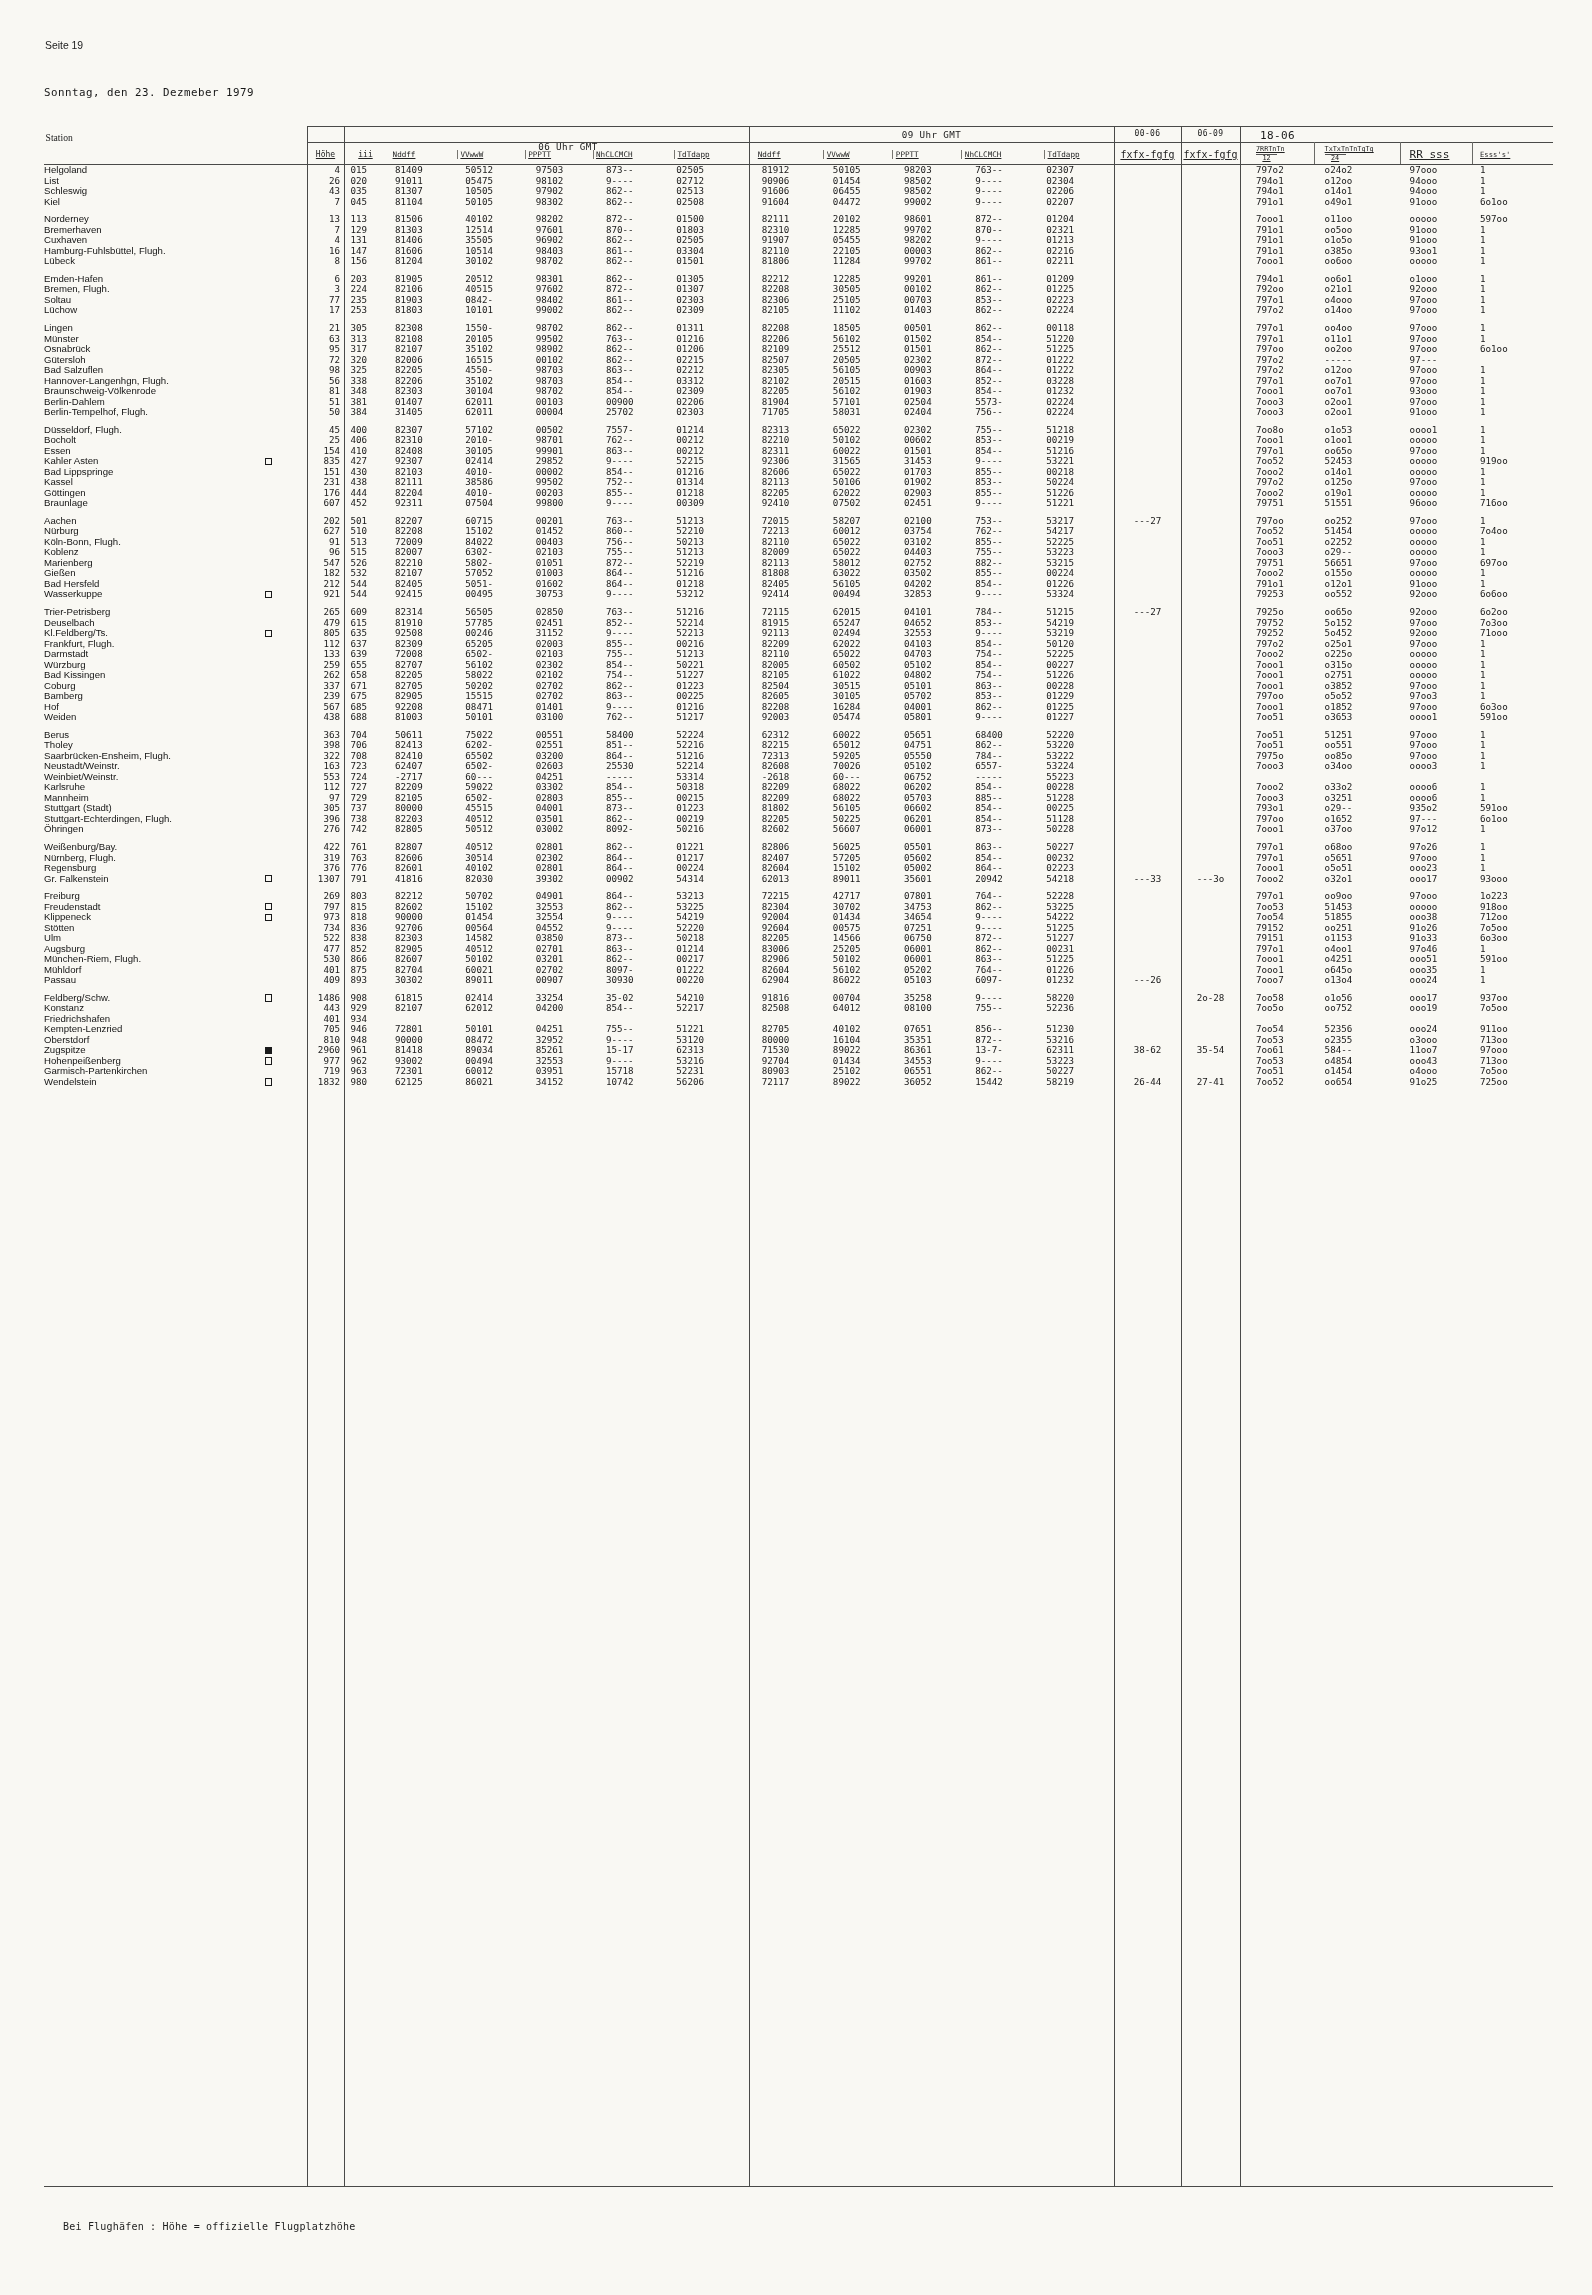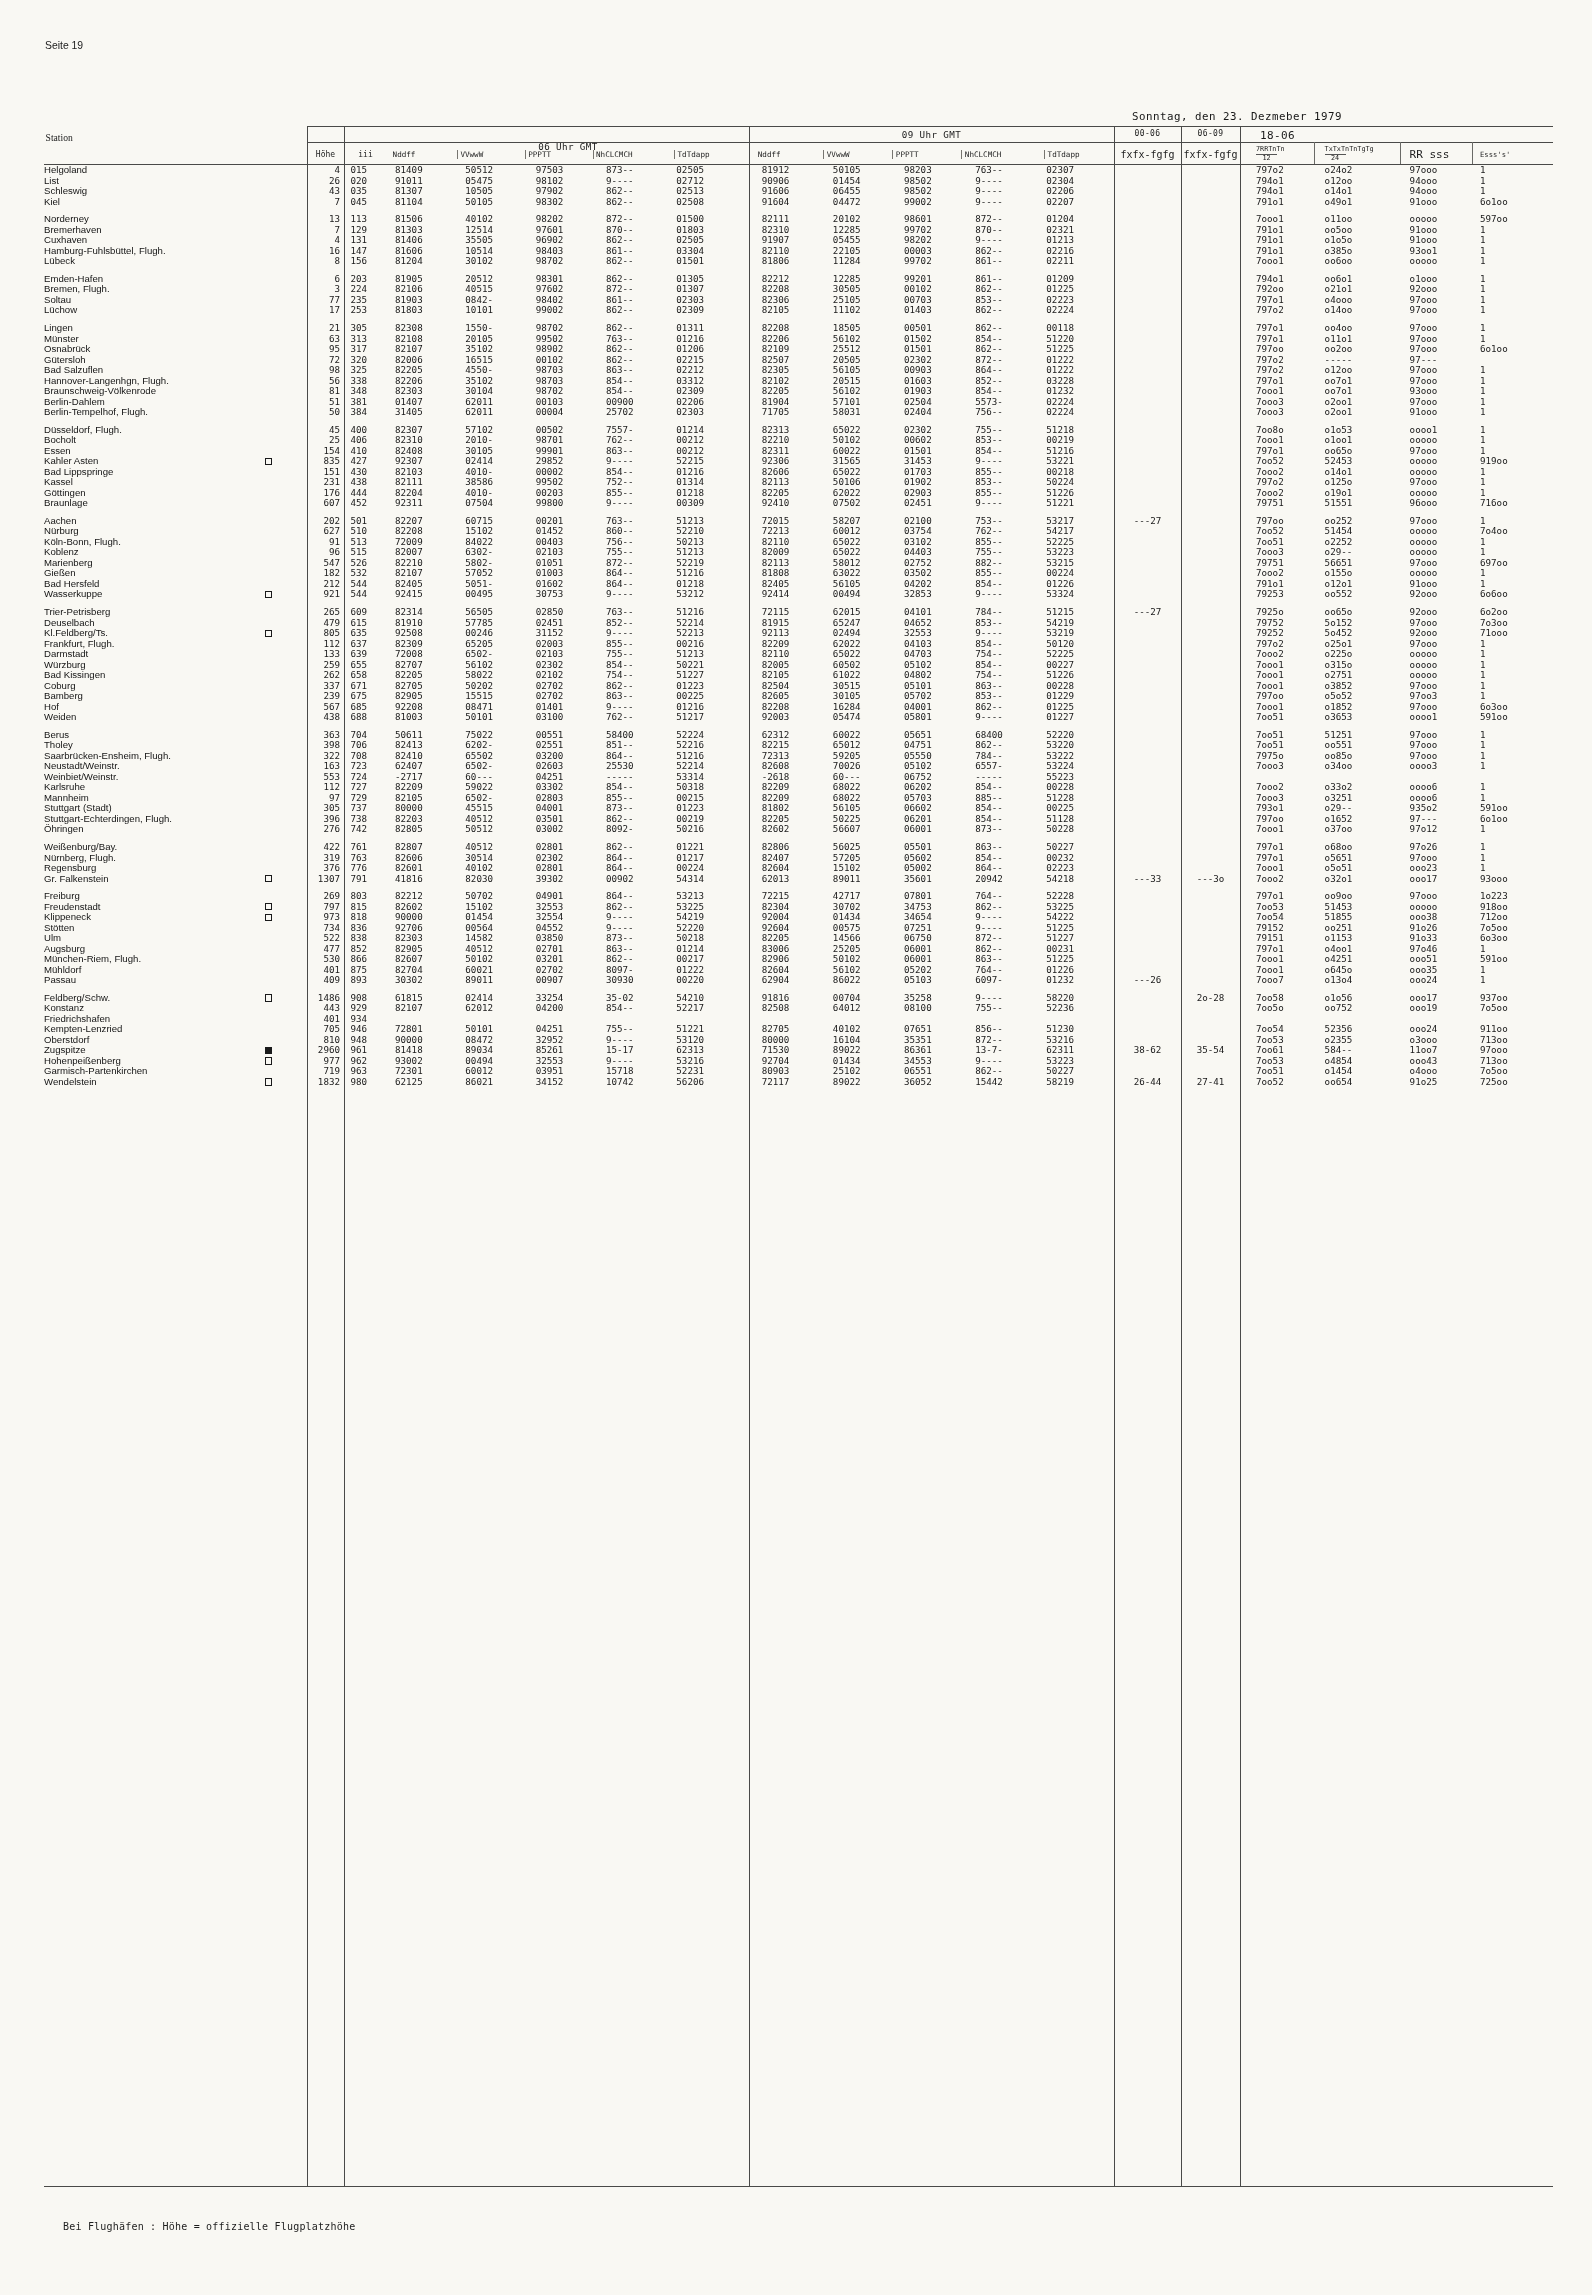"Sonntag, den 23. Dezmeber 1979" .title { text-align: right -> left; top: 110px -> 86px }
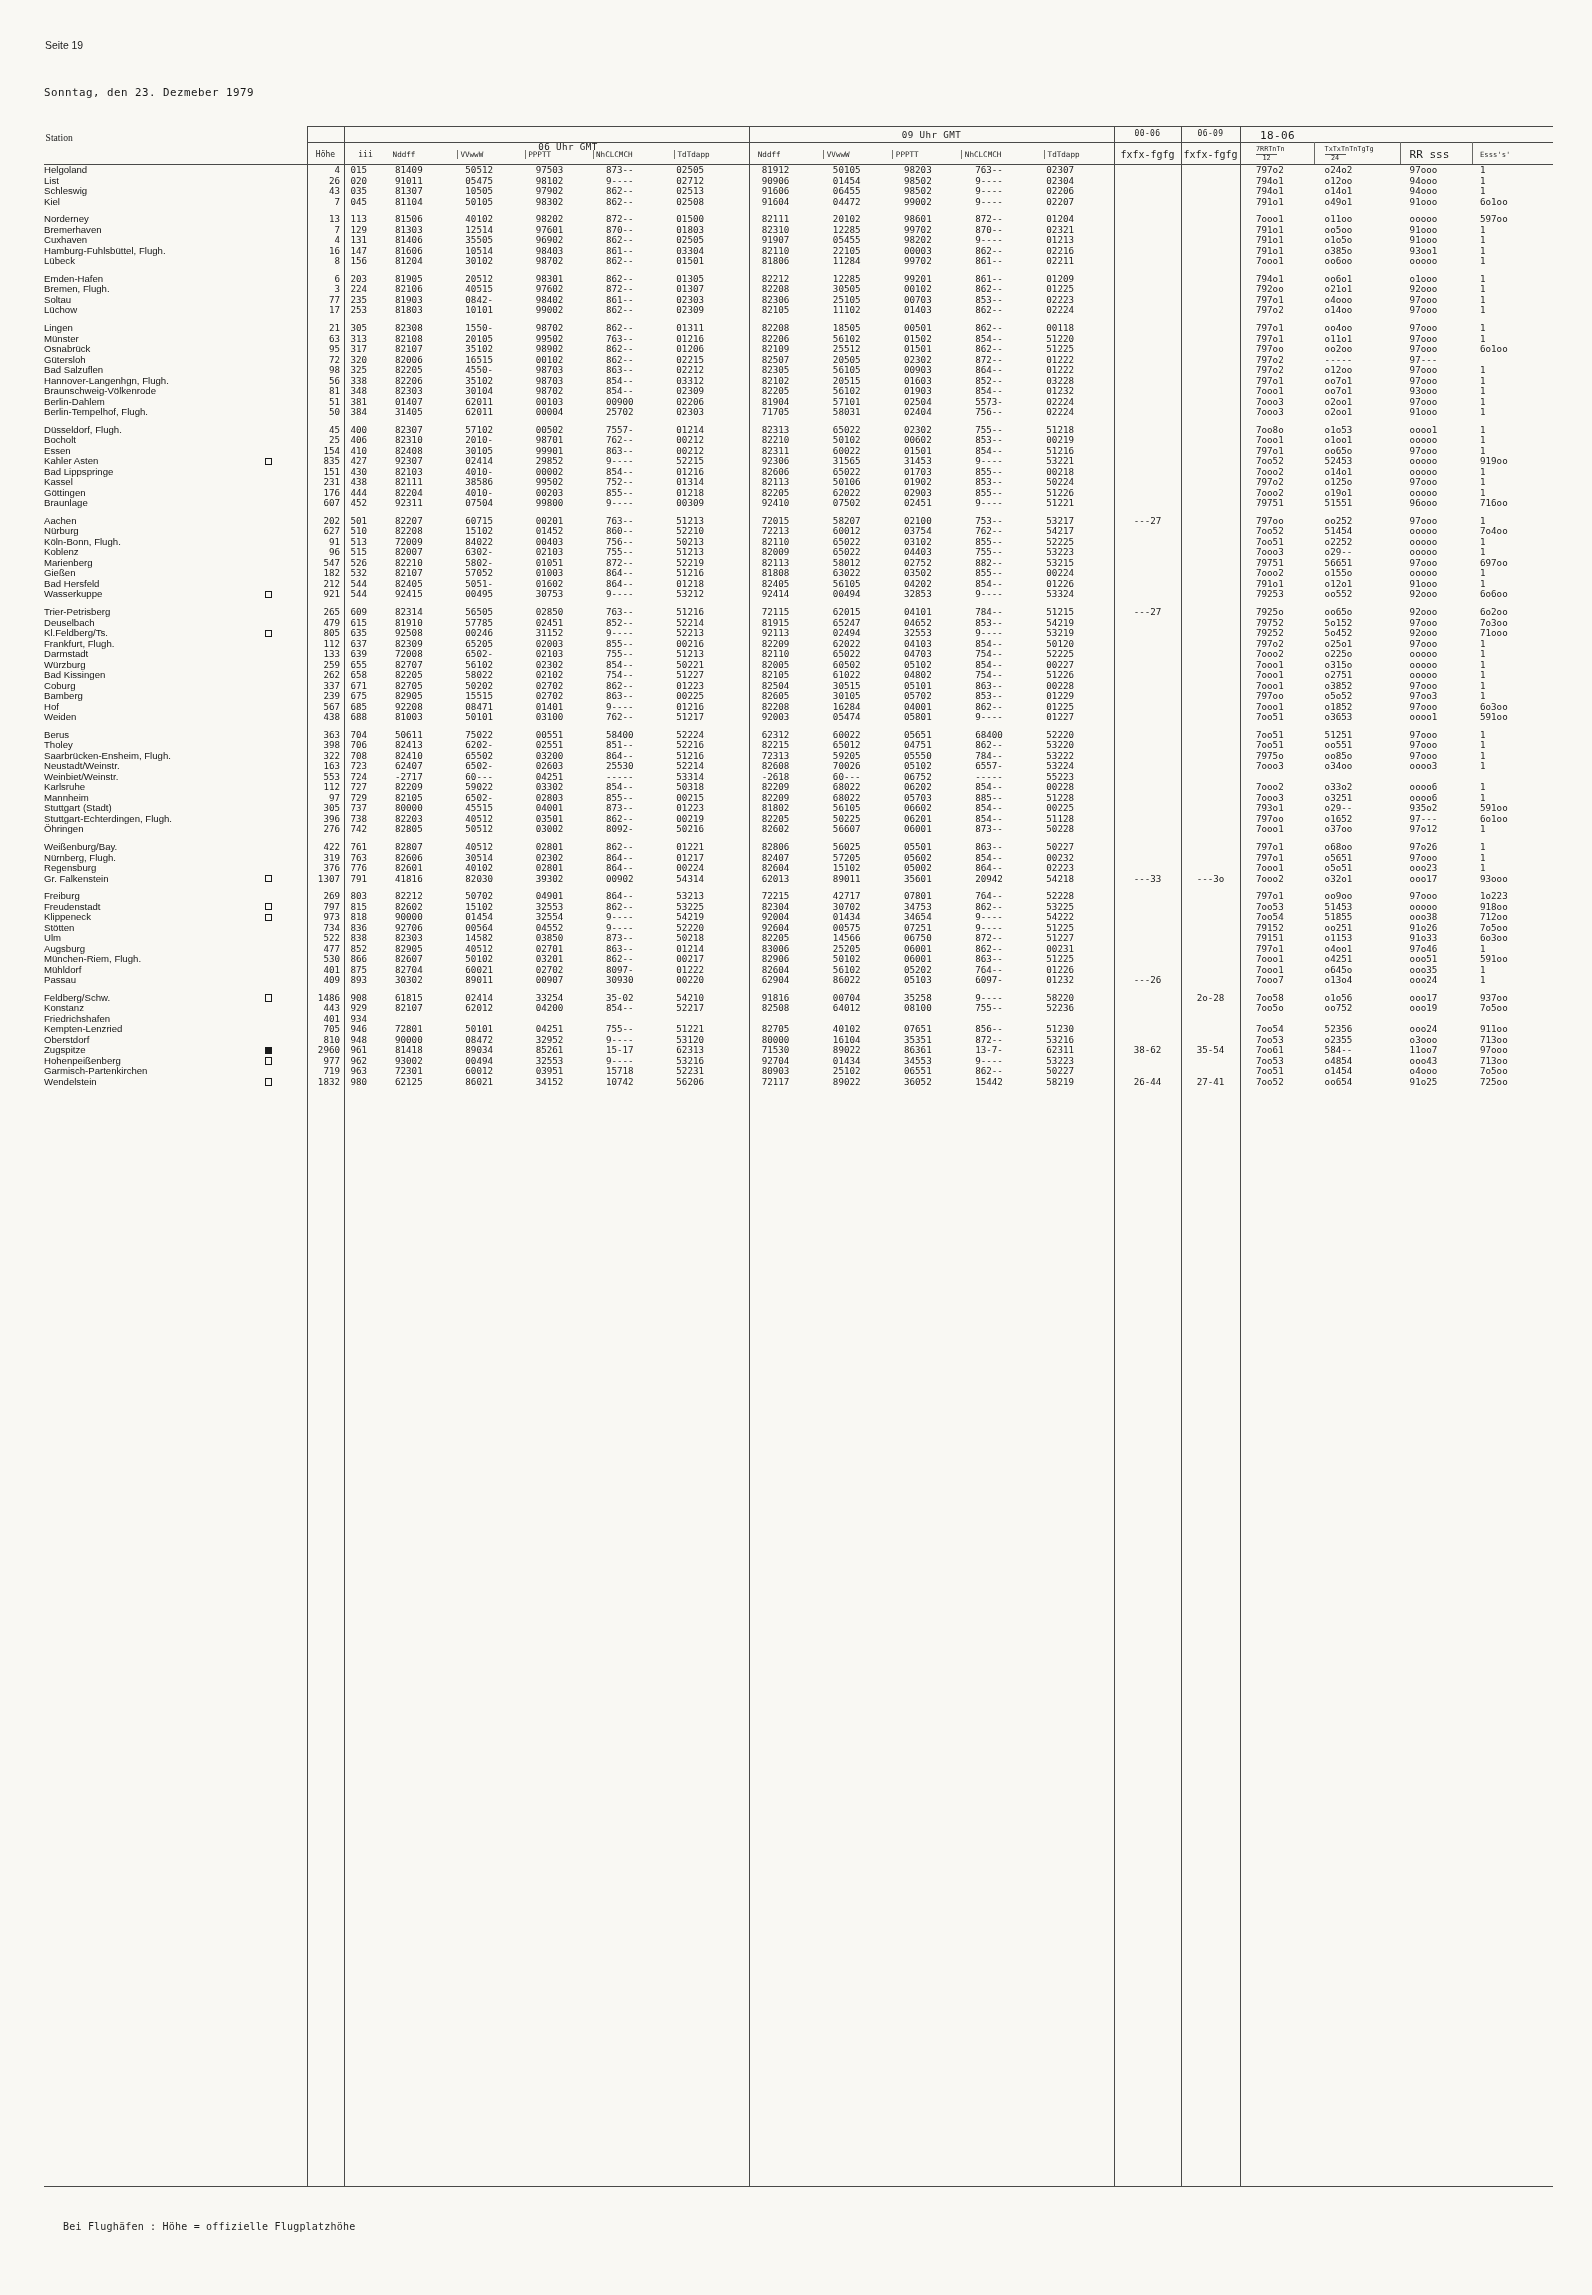"Höhe" .hsub { text-decoration: none -> underline }
